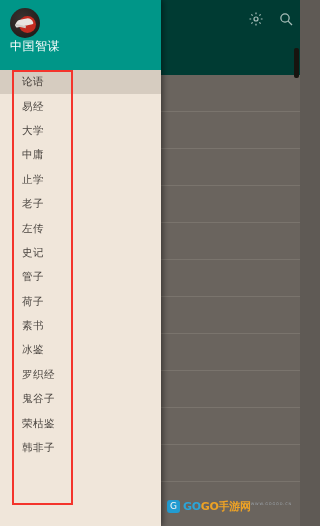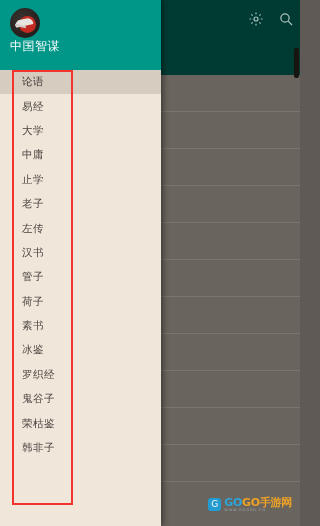"史记" div.drawer-item { html: none -> <div> <span>史记</span> </div> }
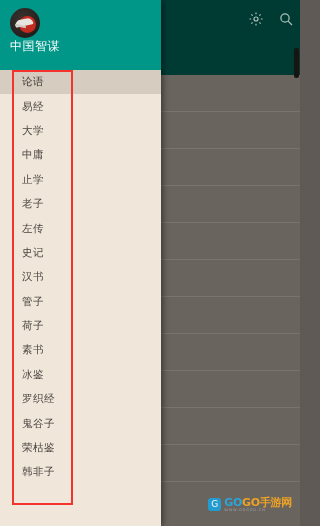"汉书" div.drawer-item { html: <div> <span>汉书</span> </div> -> none }
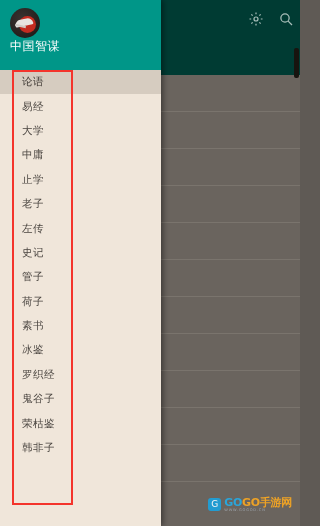"GOGO手游网" #wm-text { flex-direction: column -> row }
